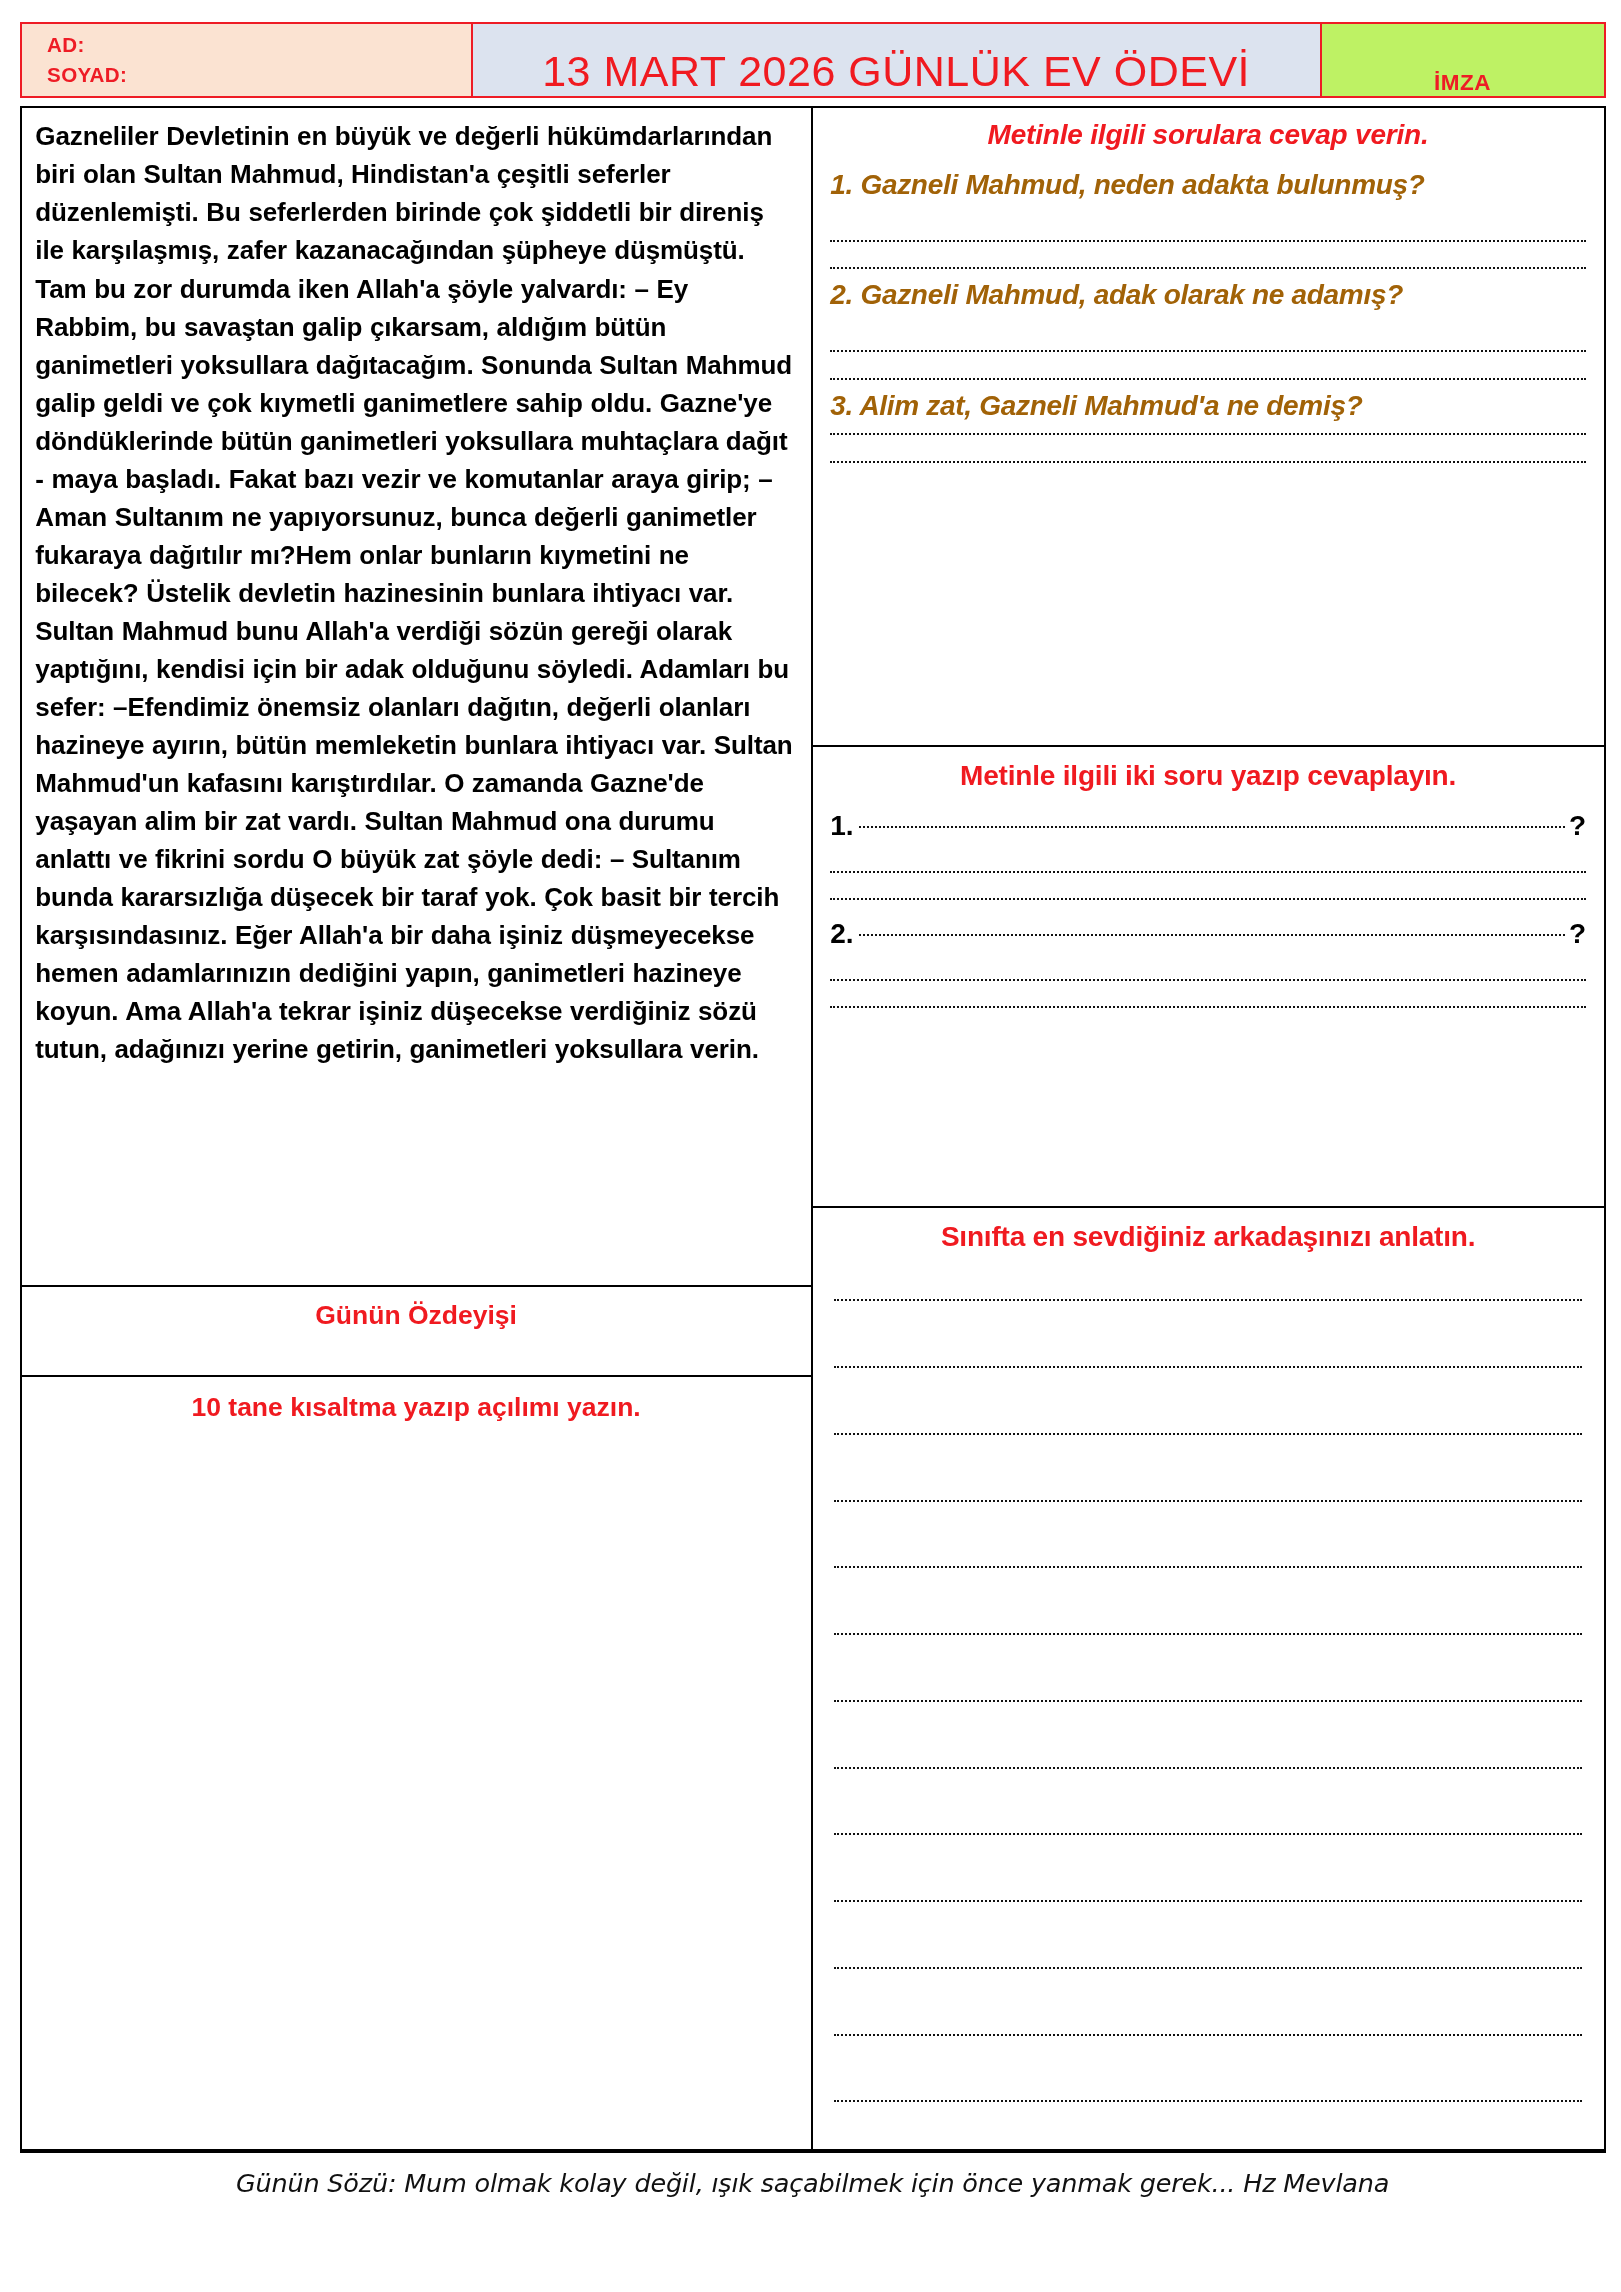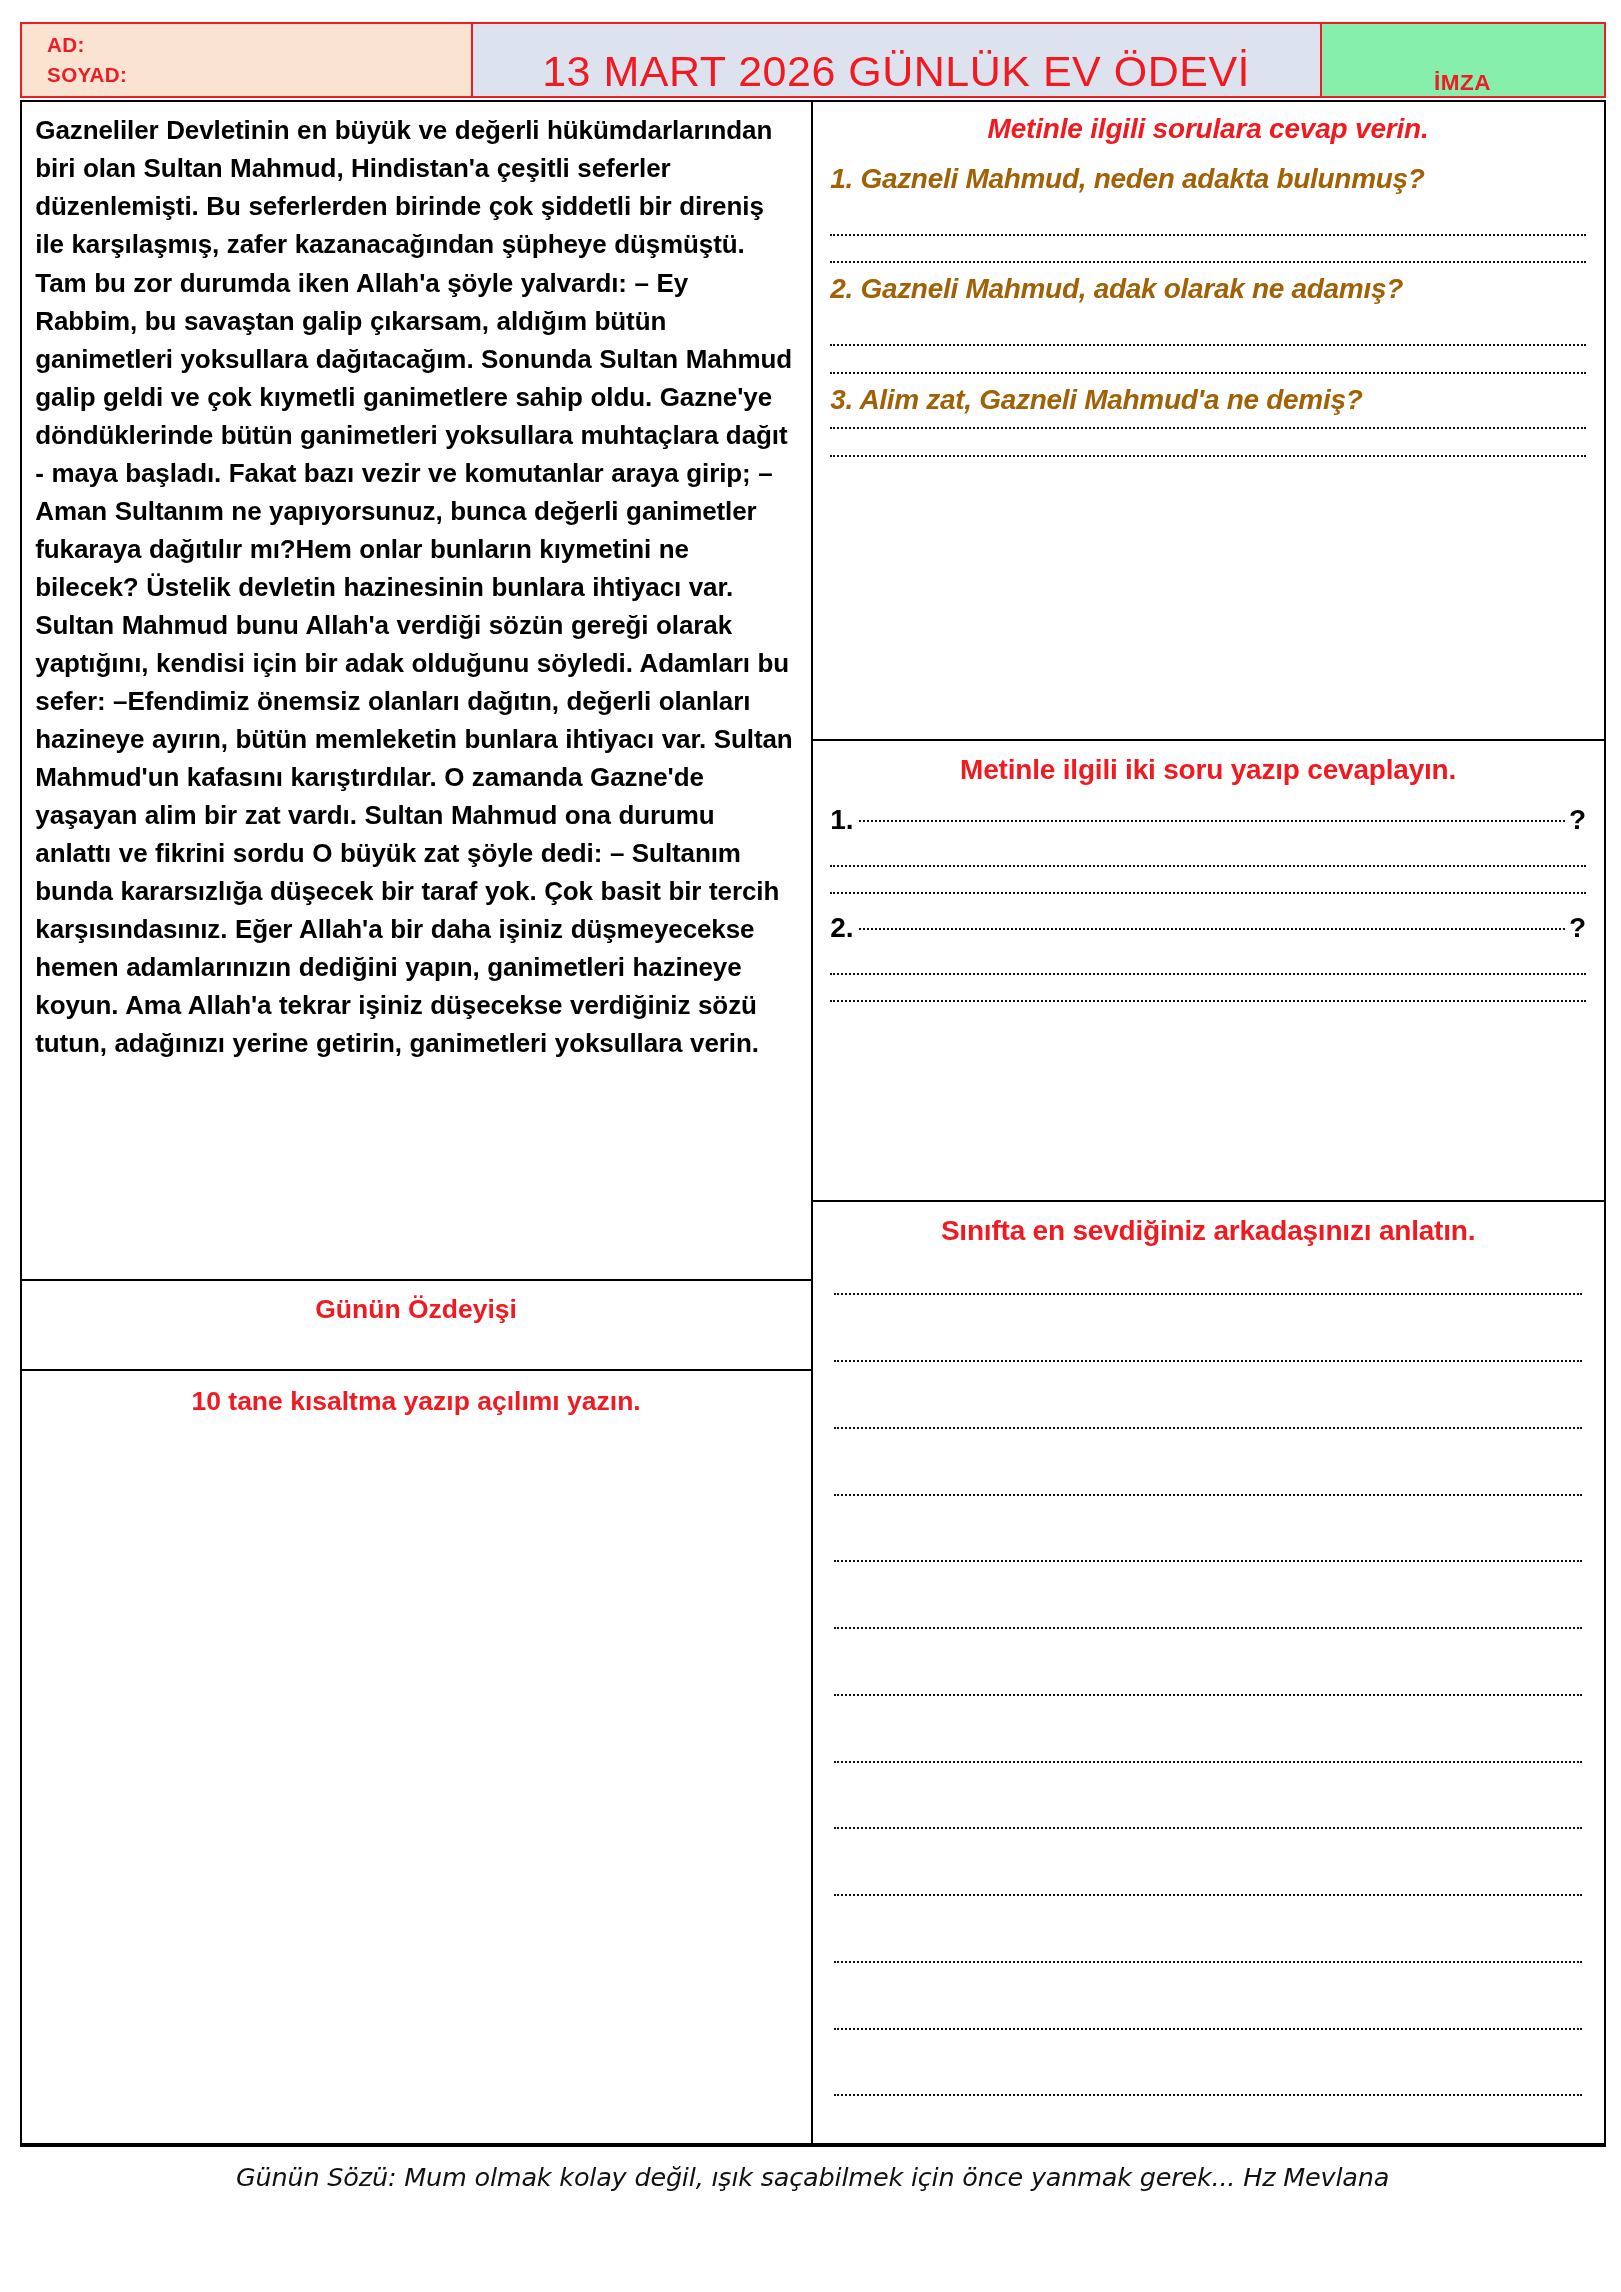"İMZA" .hdr-sign { background: #86efac -> #bef264 }
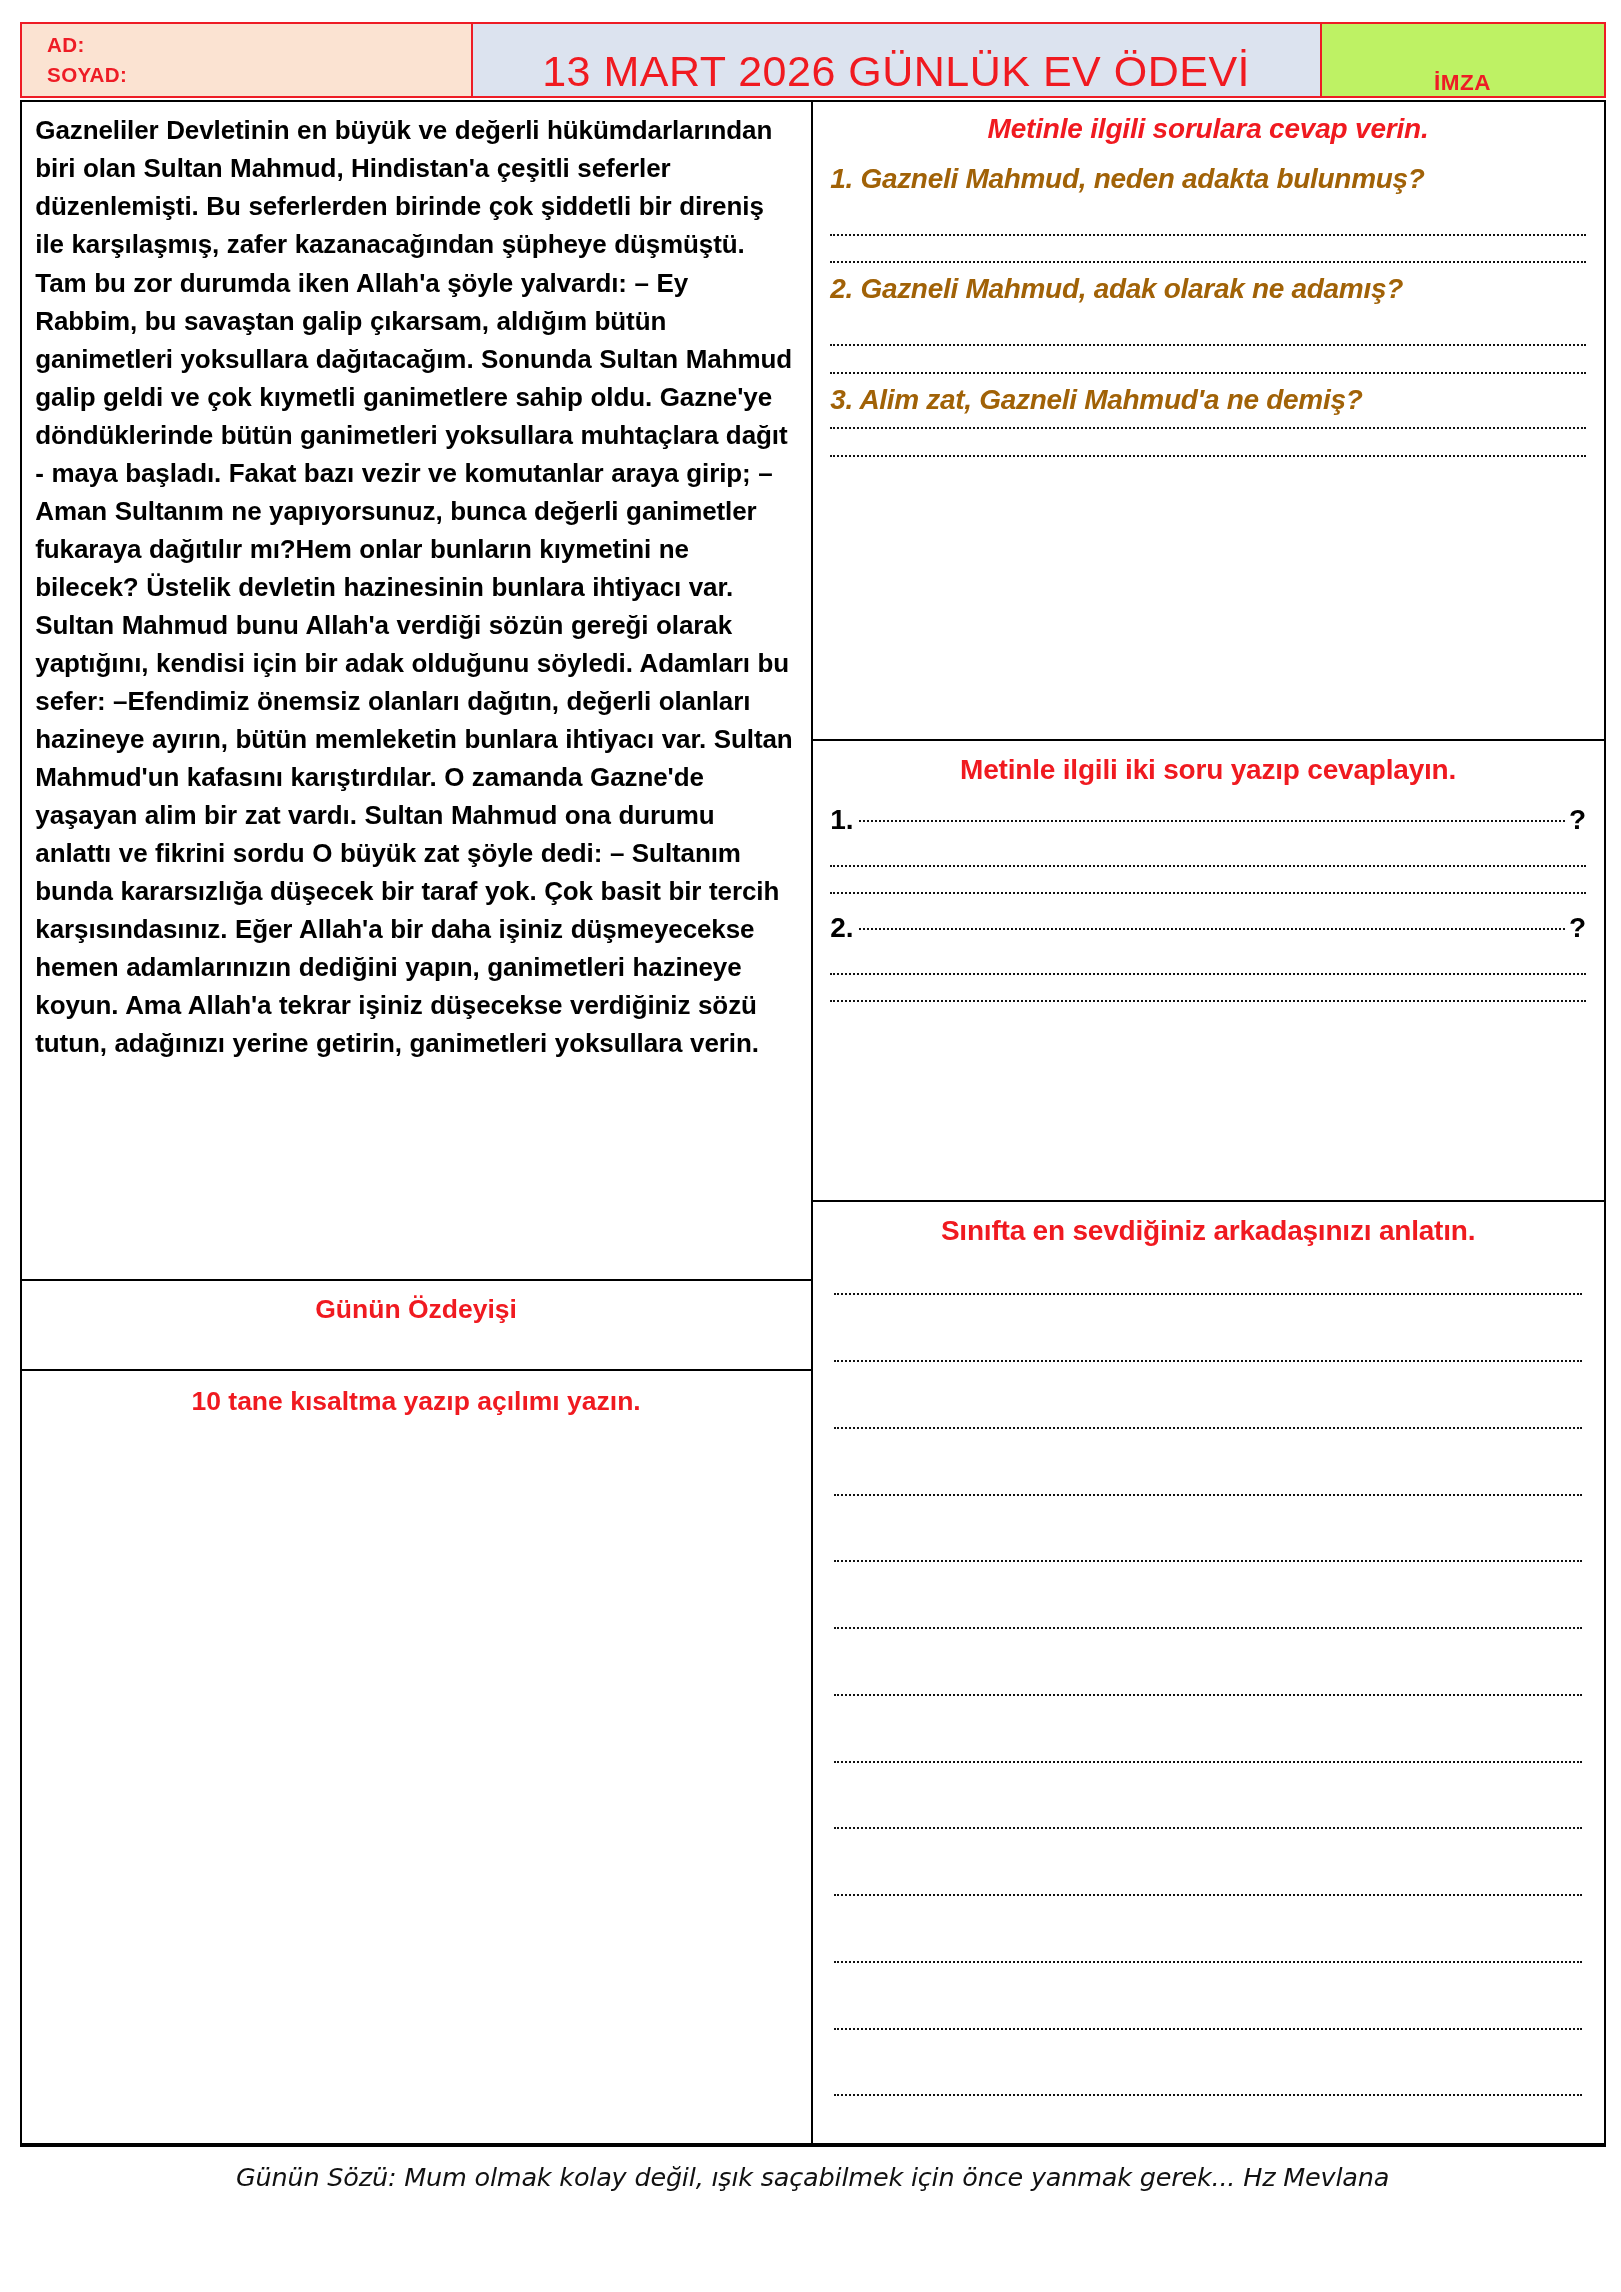"Gazneliler Devletinin en büyük ve" .body-table { margin-top: 2px -> 8px }
